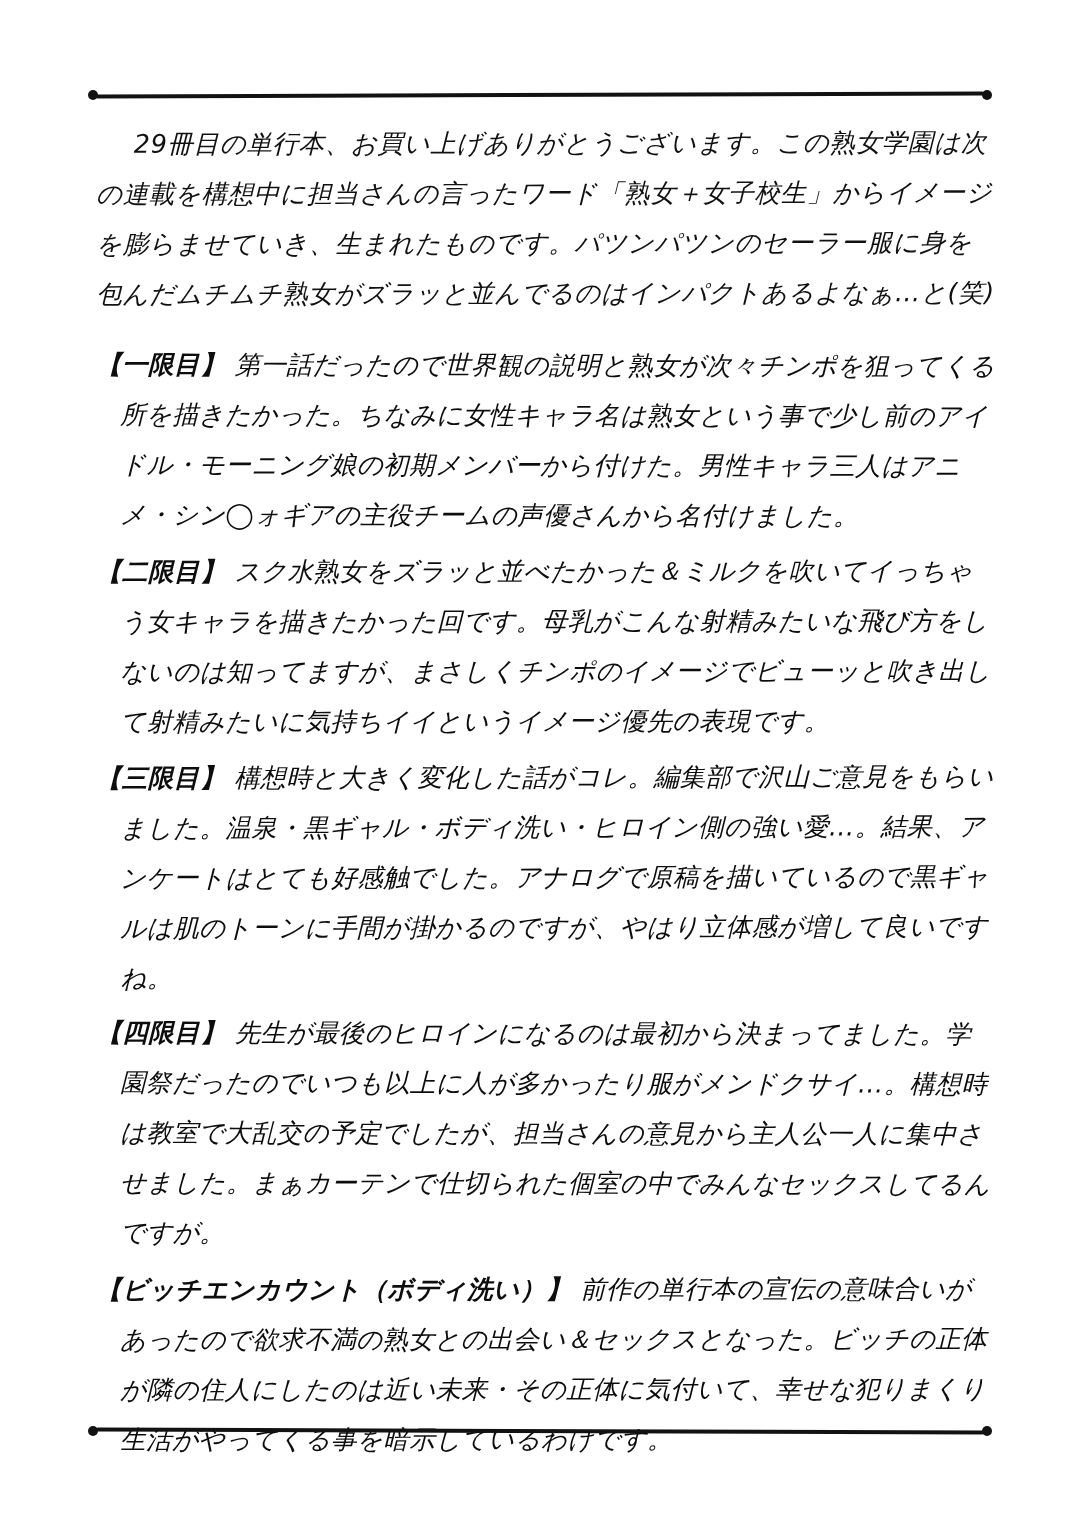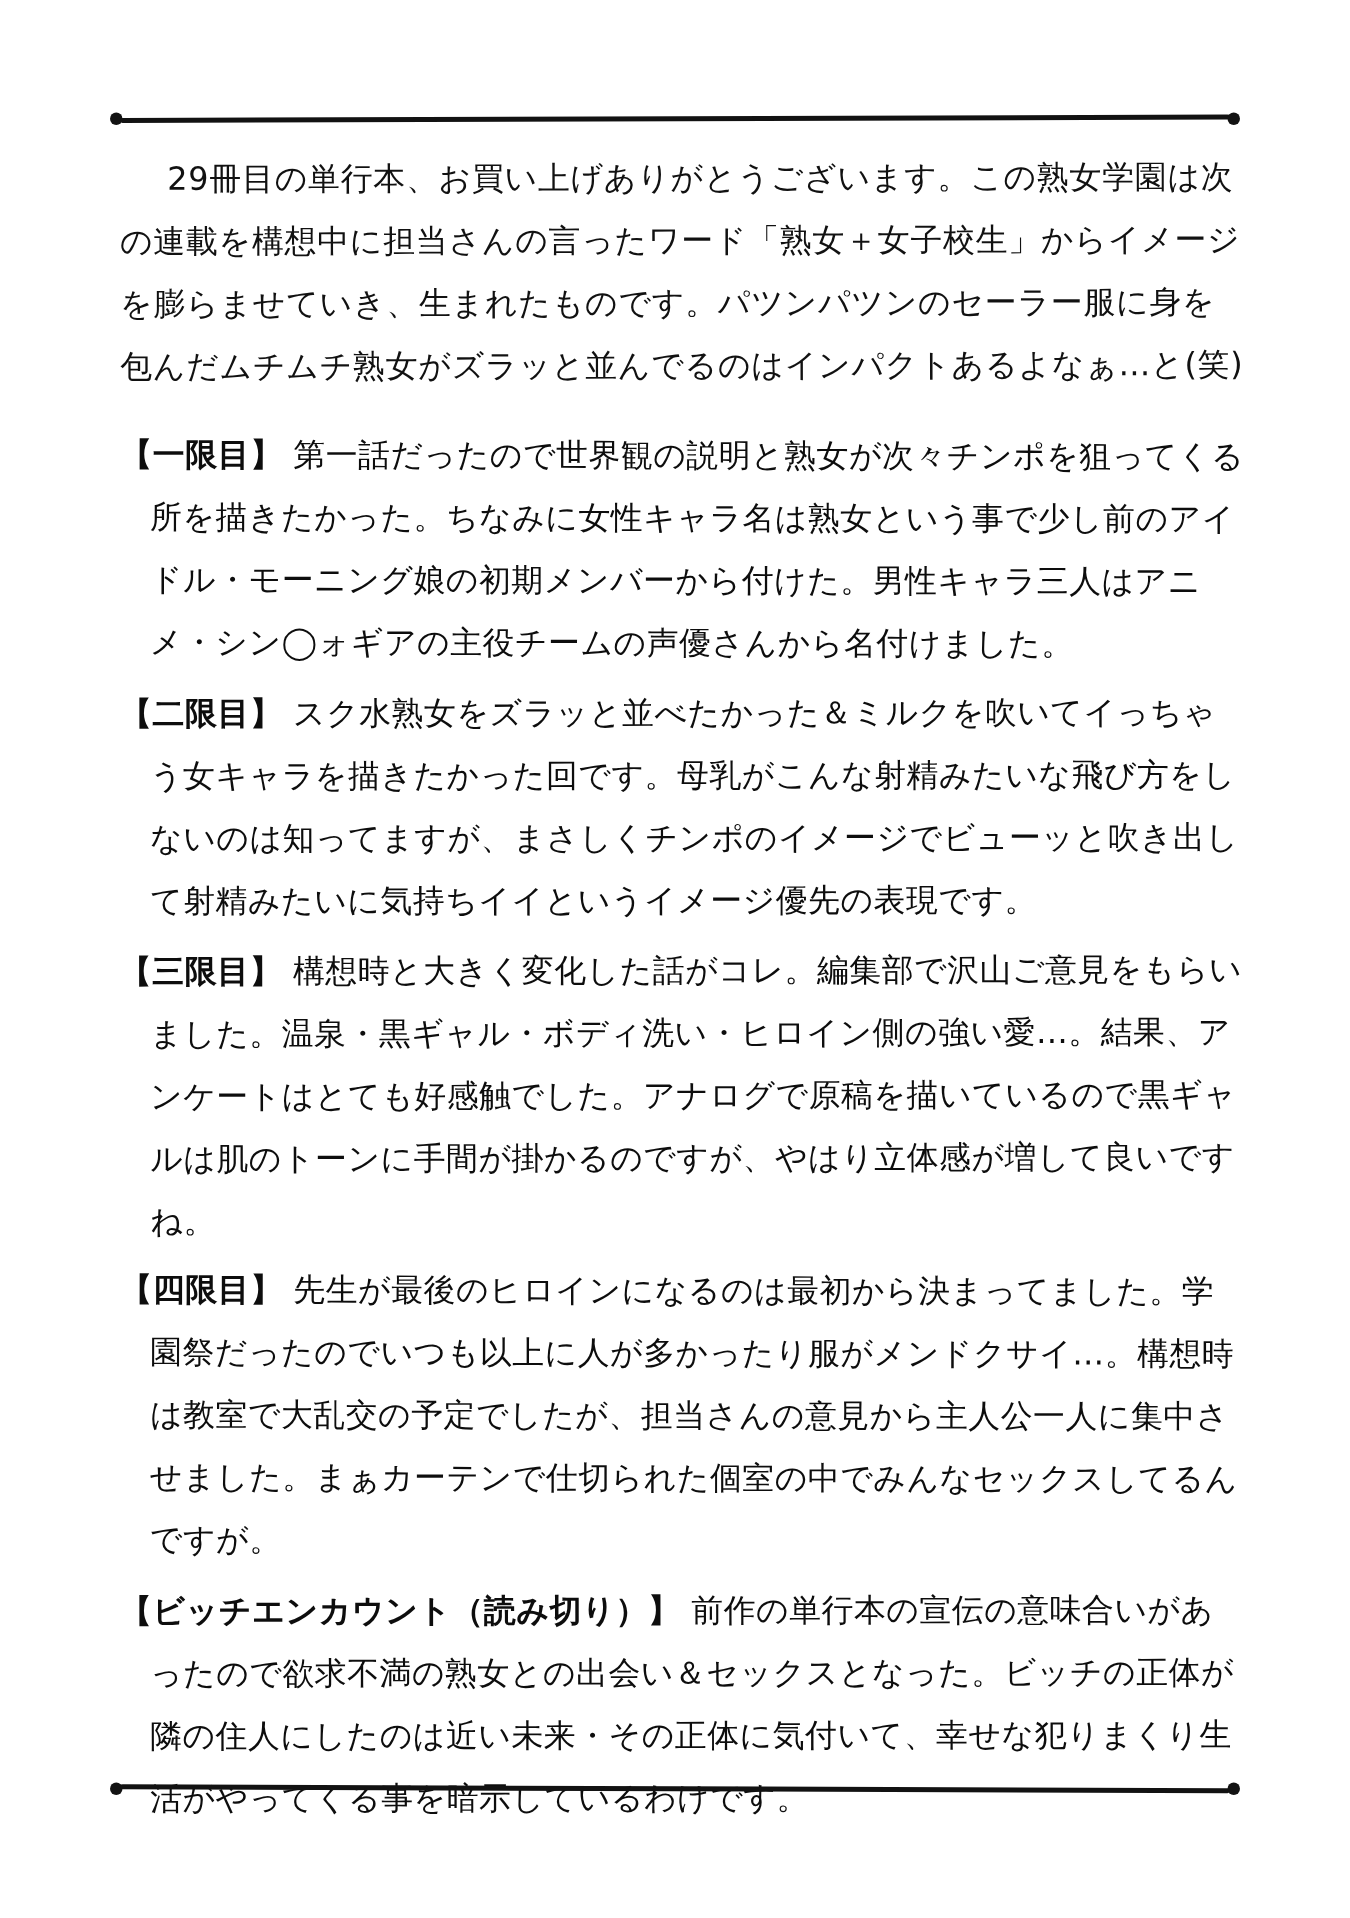"29冊目の単行本、お買い上げありがとうございます。この熟女学園は次の連載を構想中" .content { font-style: none -> italic }
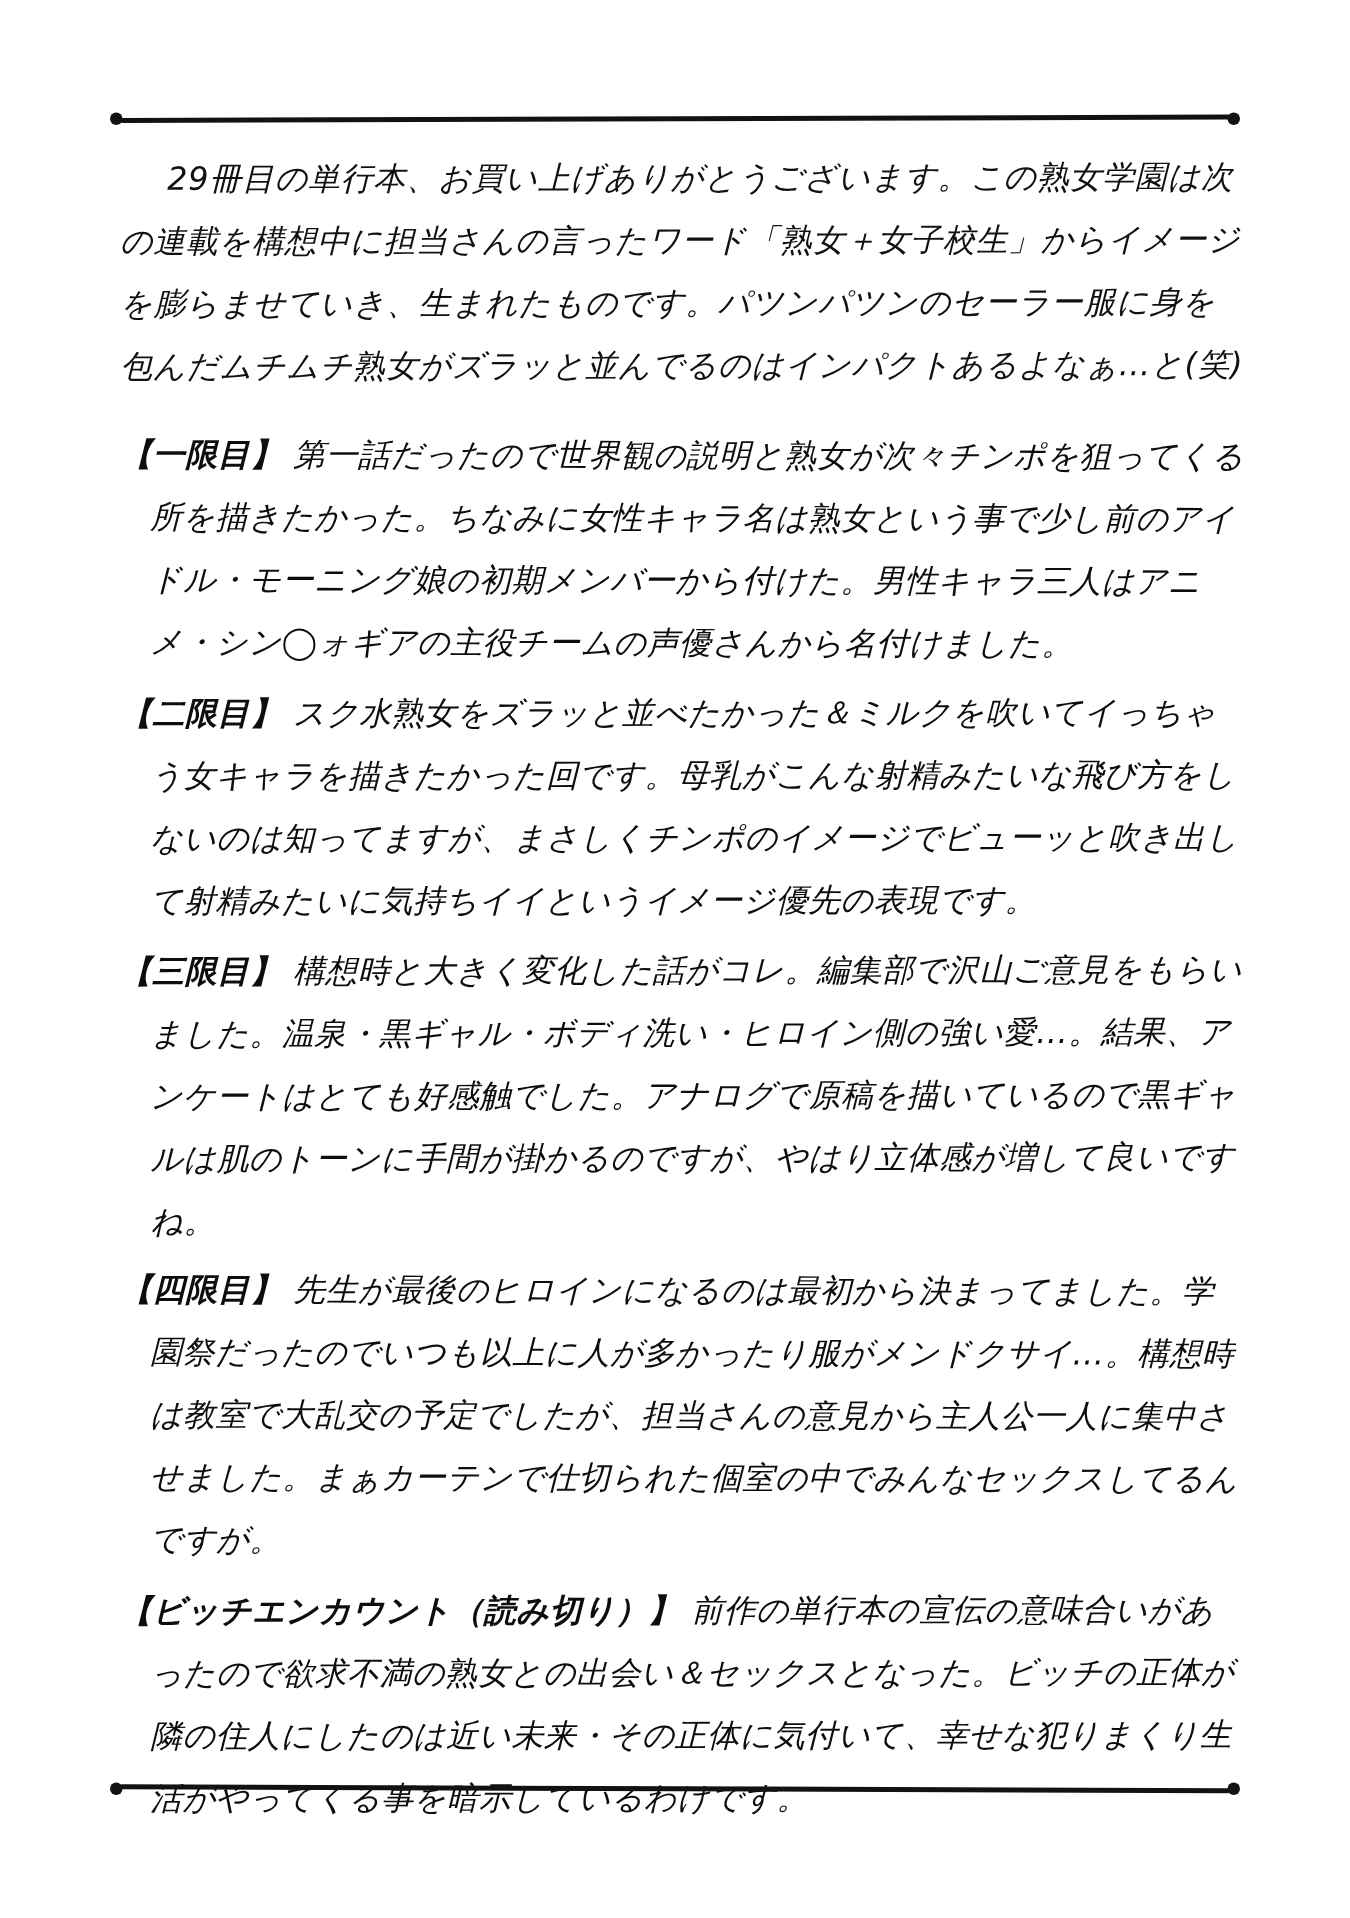"【ビッチエンカウント（読み切り）】" span.label { text: 読み切り -> ボディ洗い }
